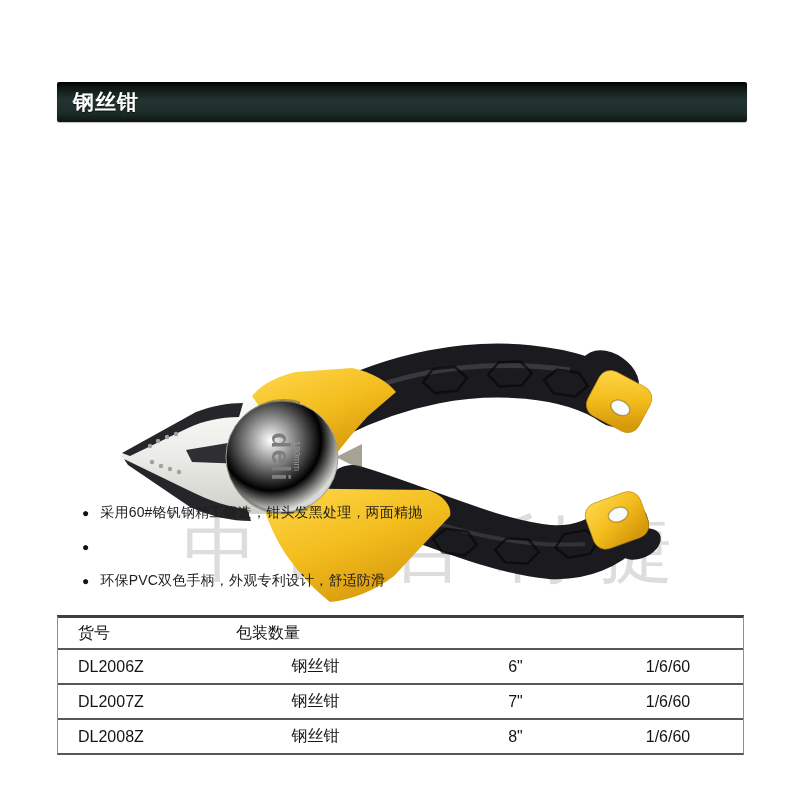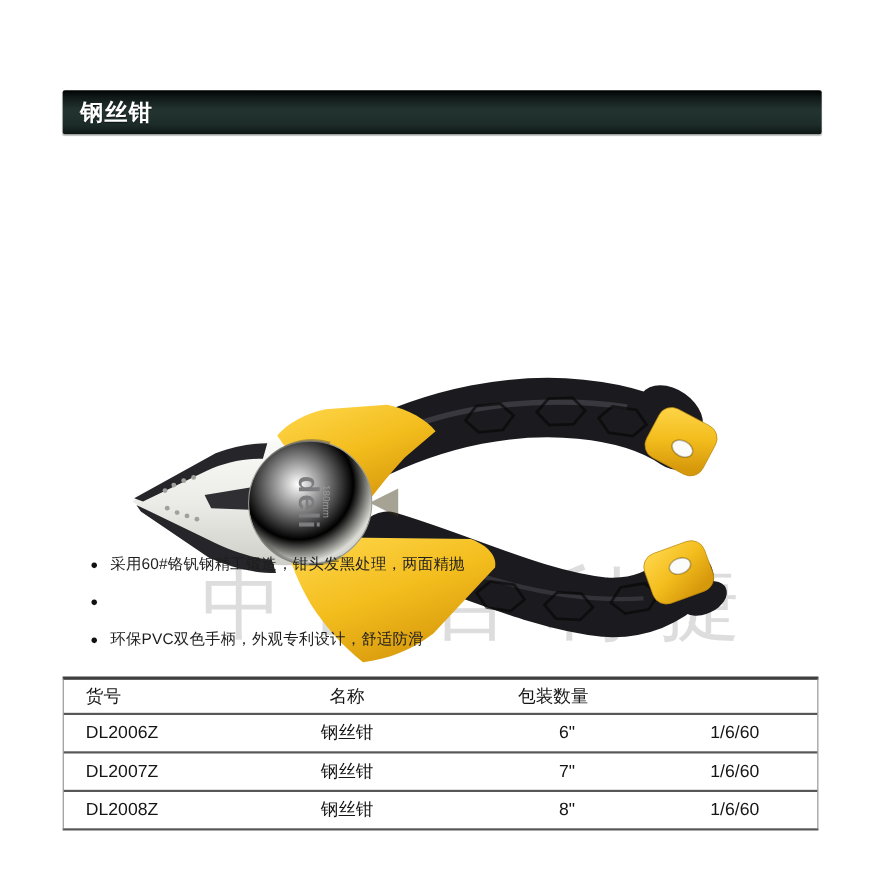"名称" span.c2 { html: <span>名称</span> -> none }
